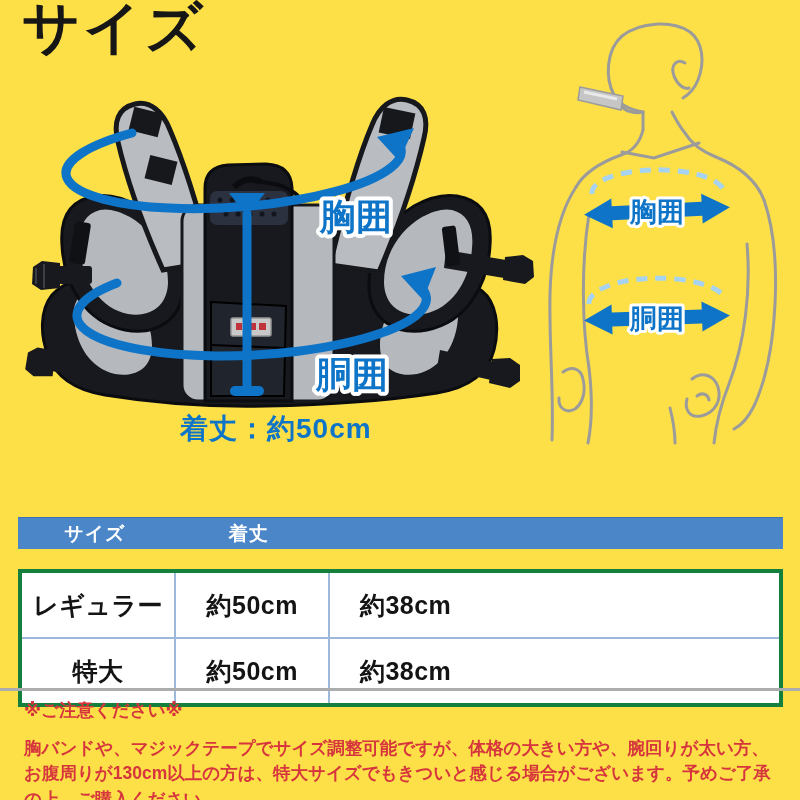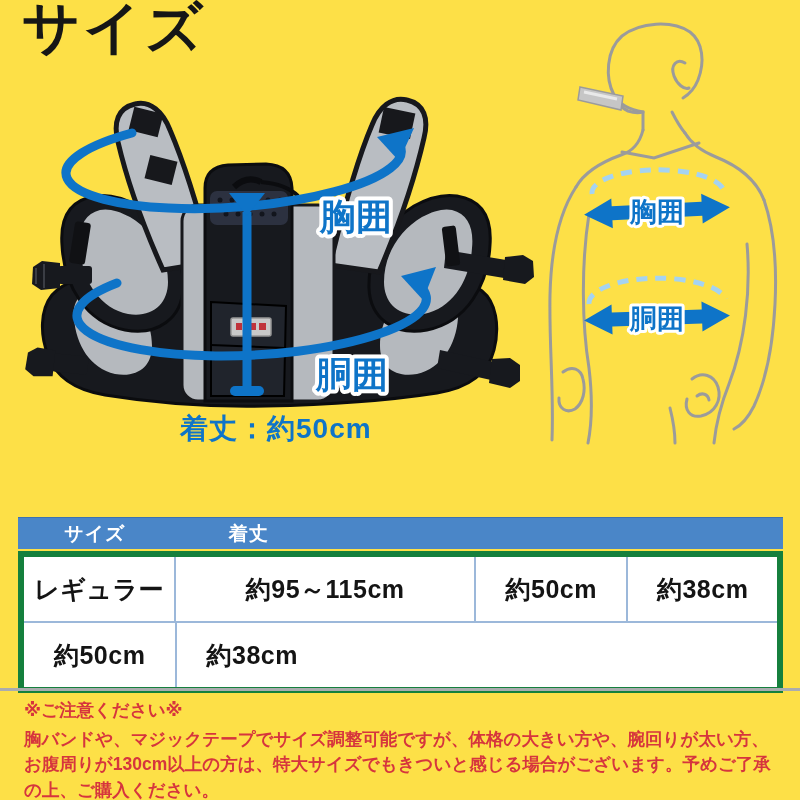"レギュラー" .t-body { border: 6px solid #15803d -> 4px solid #15803d; margin-top: 2px -> 20px }
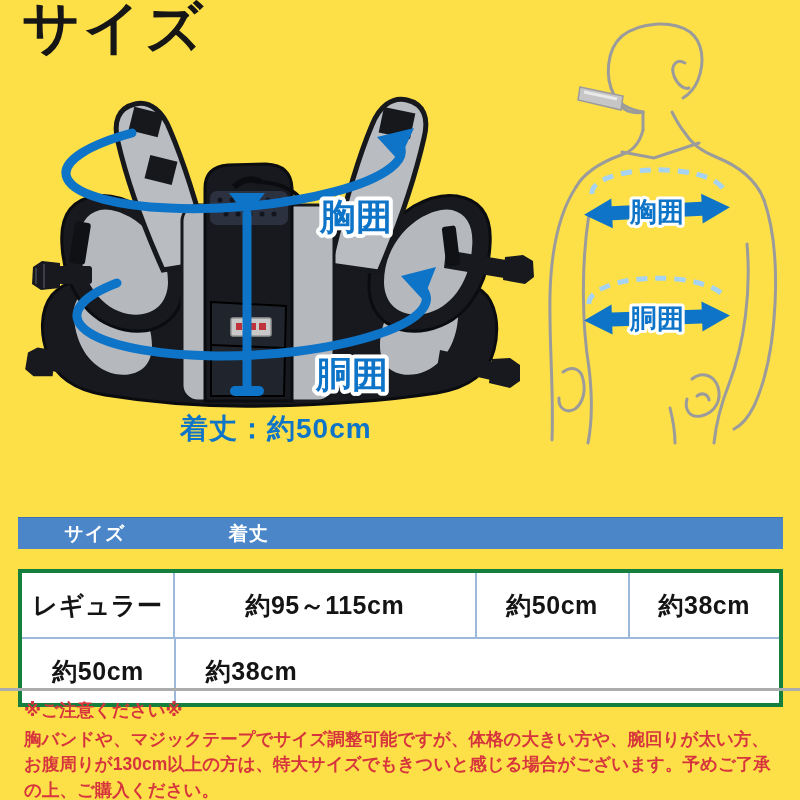"約95～115cm" div.td { html: <div>約95～115cm</div> -> none }
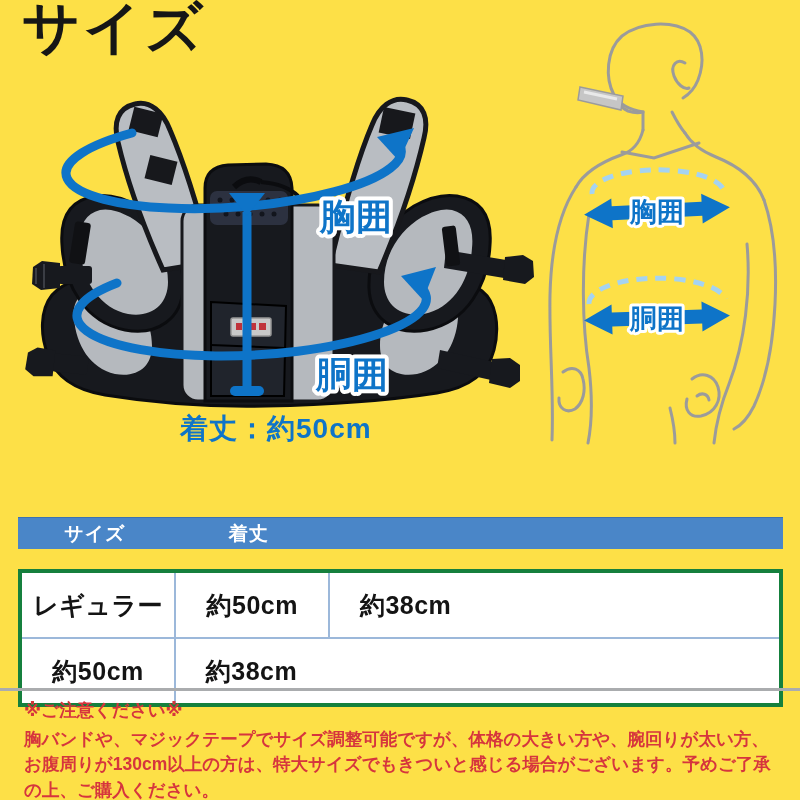"特大" div.td { html: none -> <div>特大</div> }
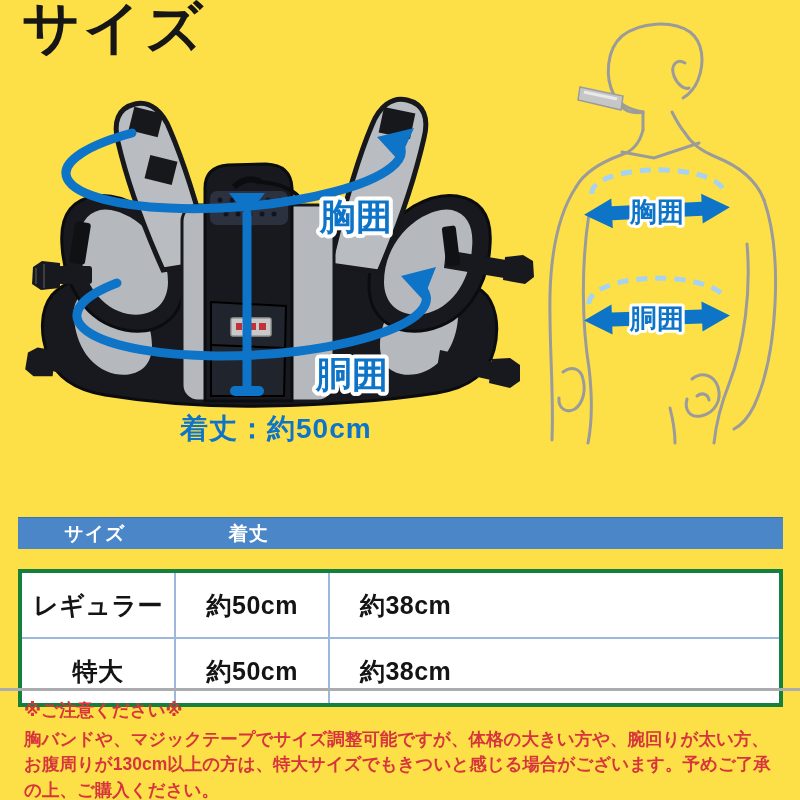"※ご注意ください※" .notes .n-title { margin-bottom: 3px -> 12px }
